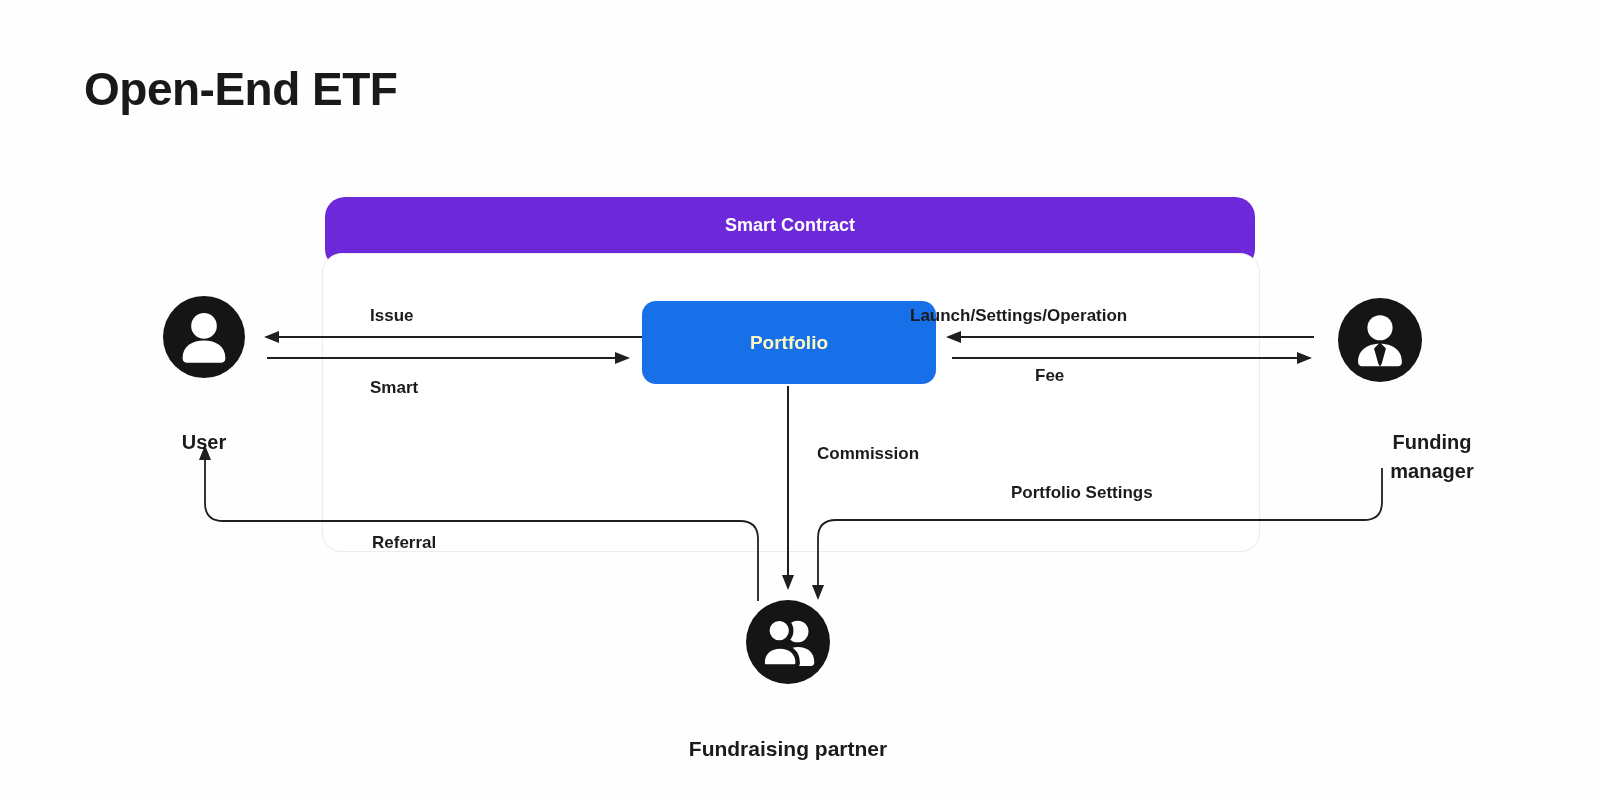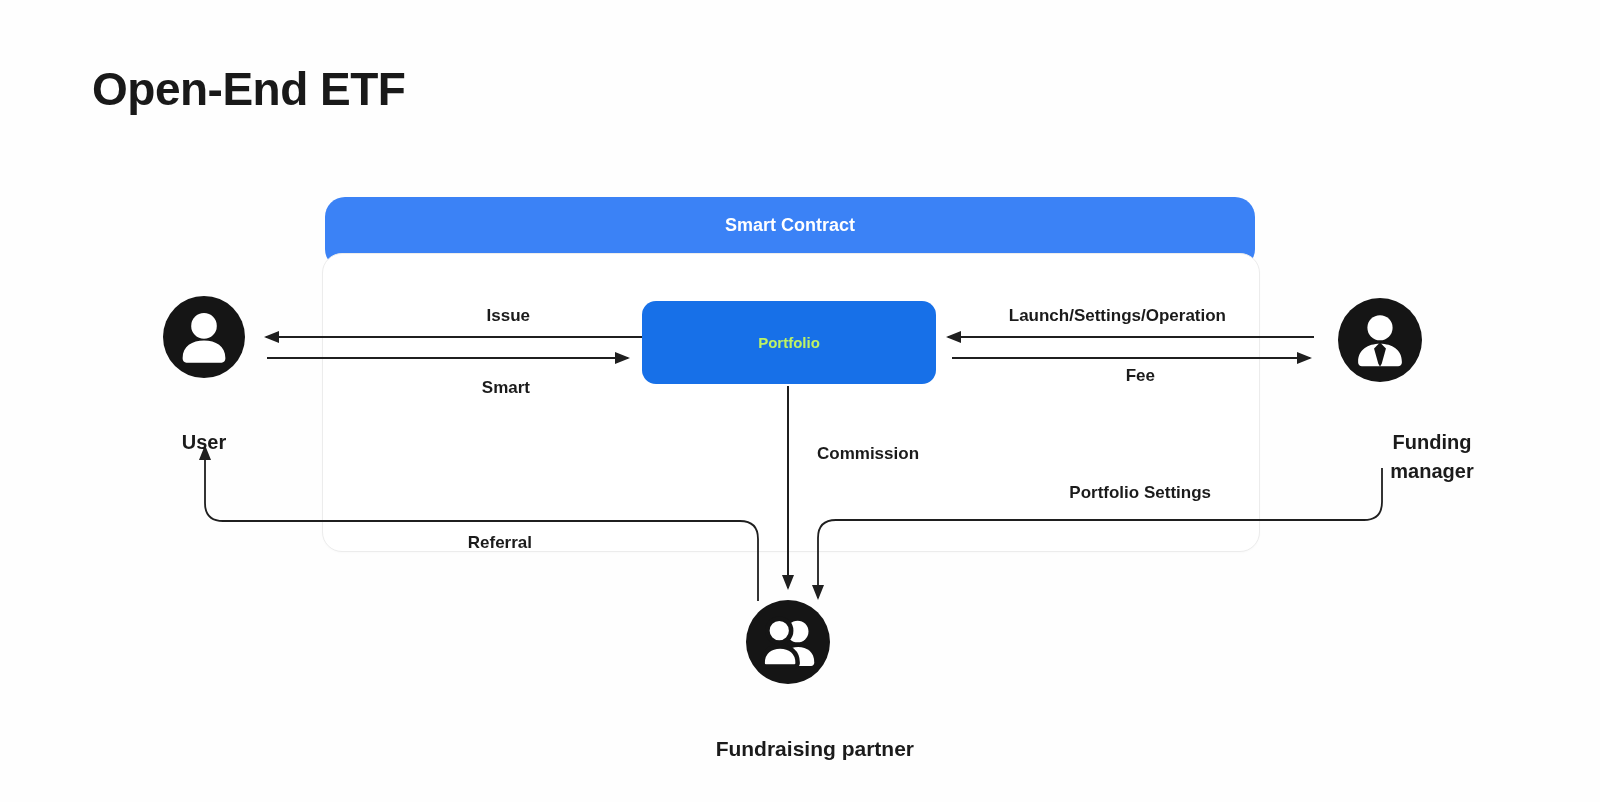"Open-End ETF" .page-title { margin-left: 8px -> none }
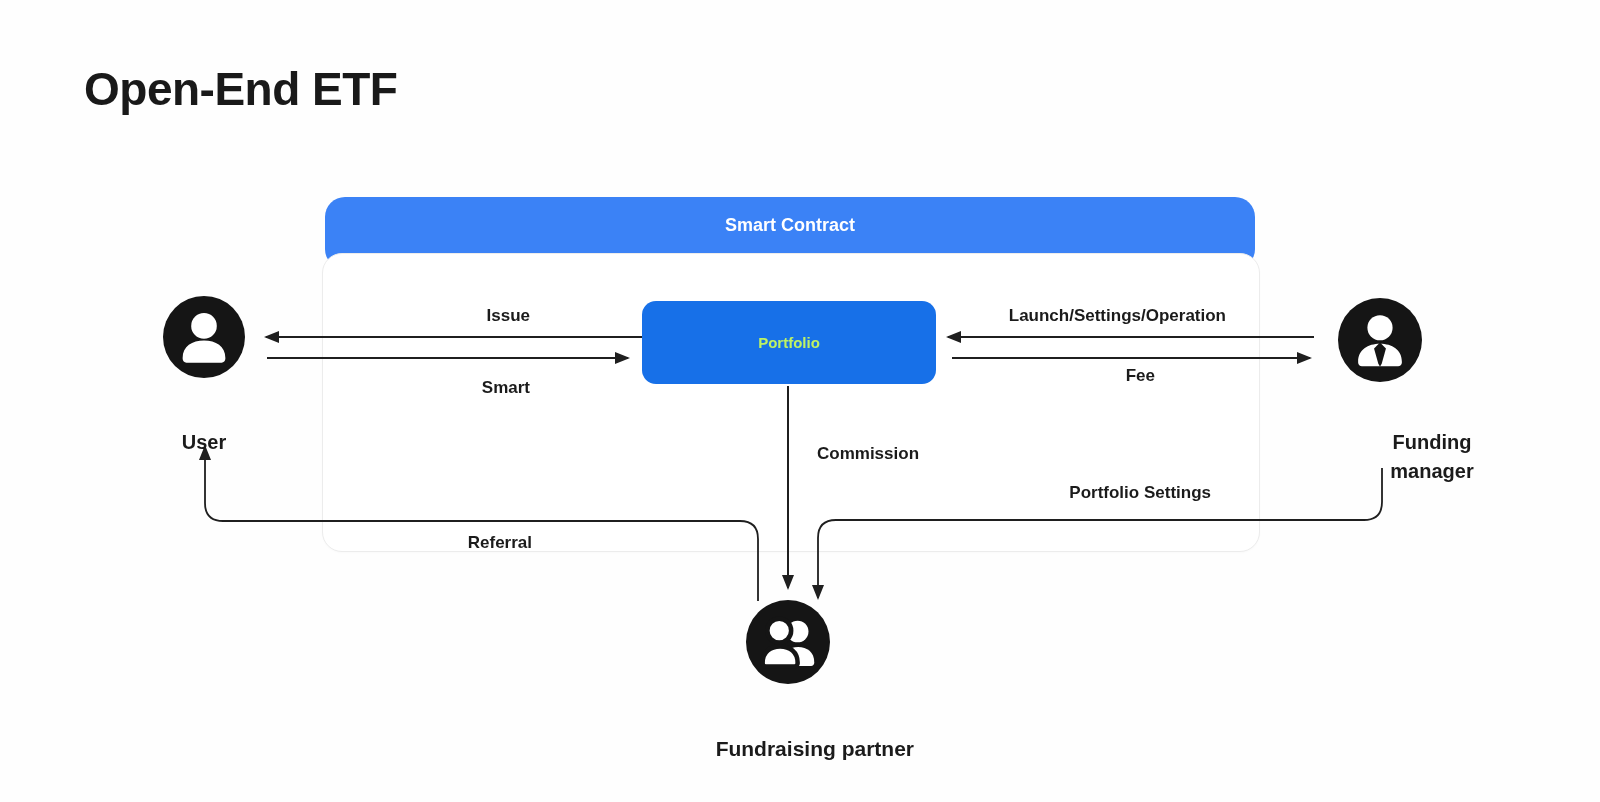"Smart Contract" .sc-header { background: #3b82f6 -> #6d28d9 }
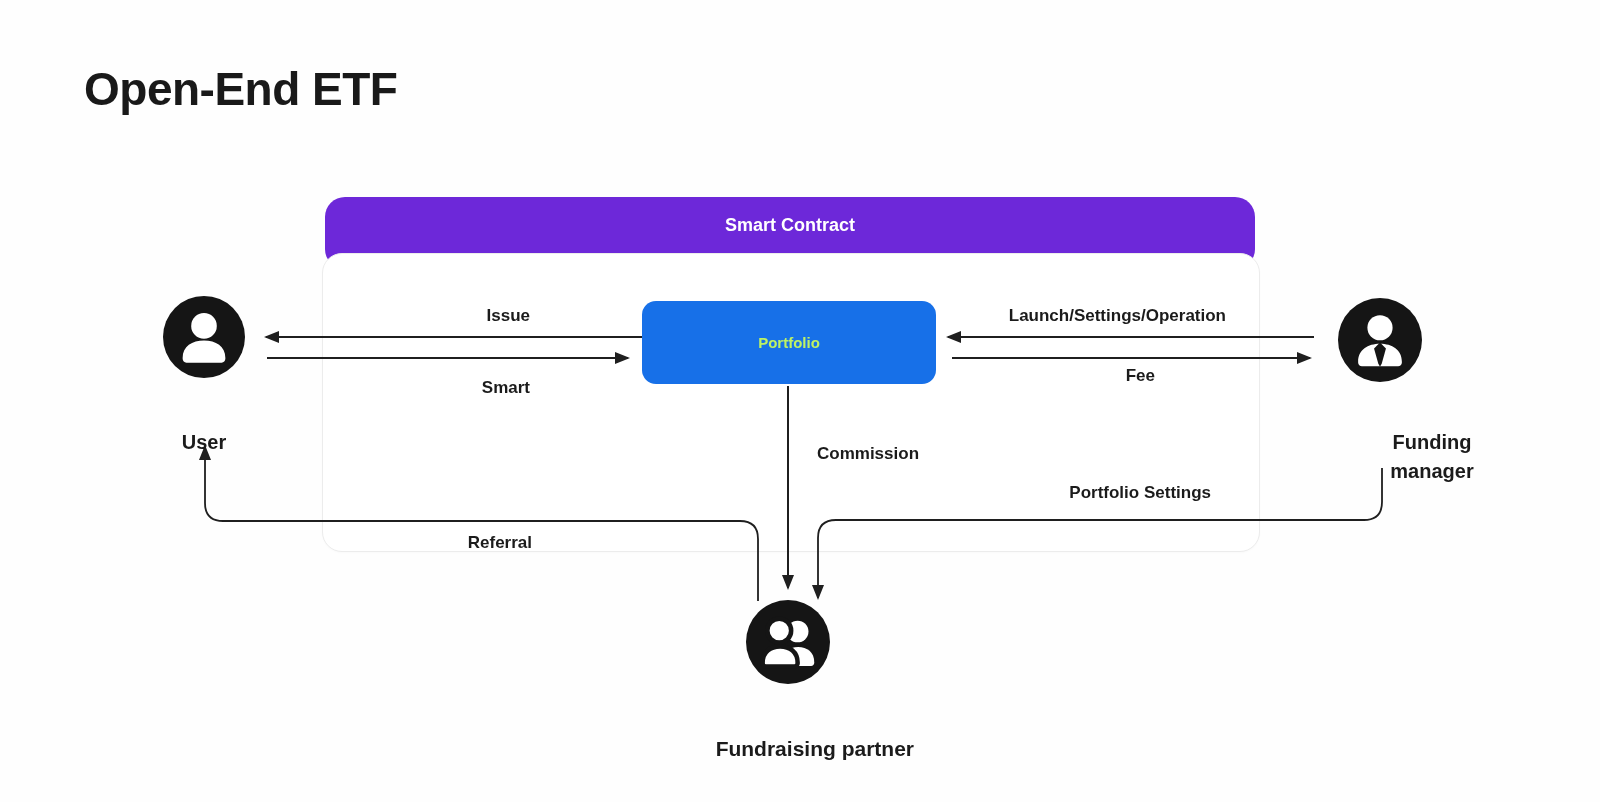"Issue" .edge-label { text-align: right -> left }
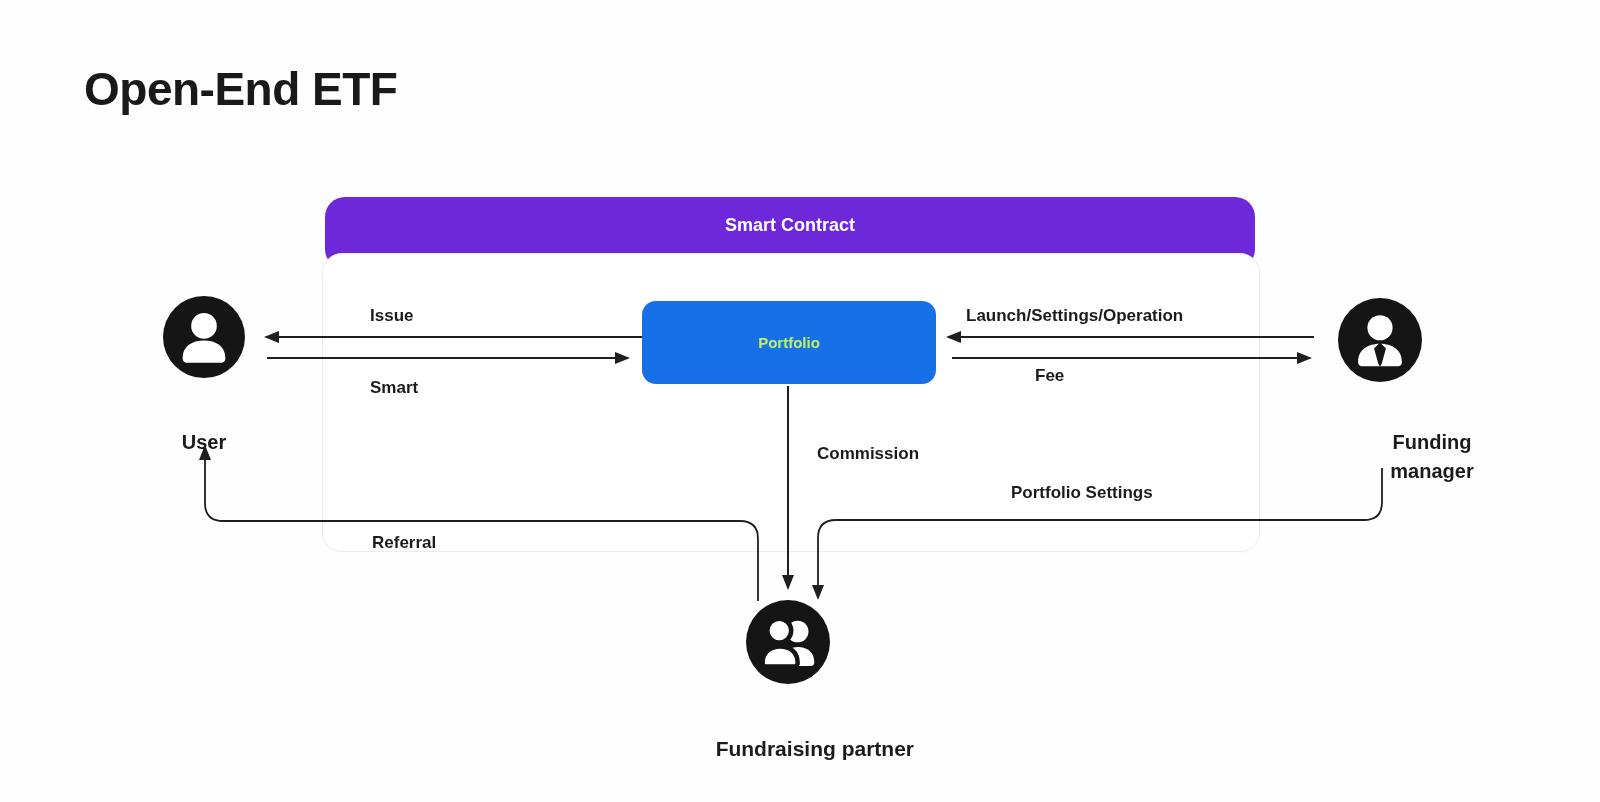"Launch/Settings/Operation" div.edge-label { left: 966px -> 910px }
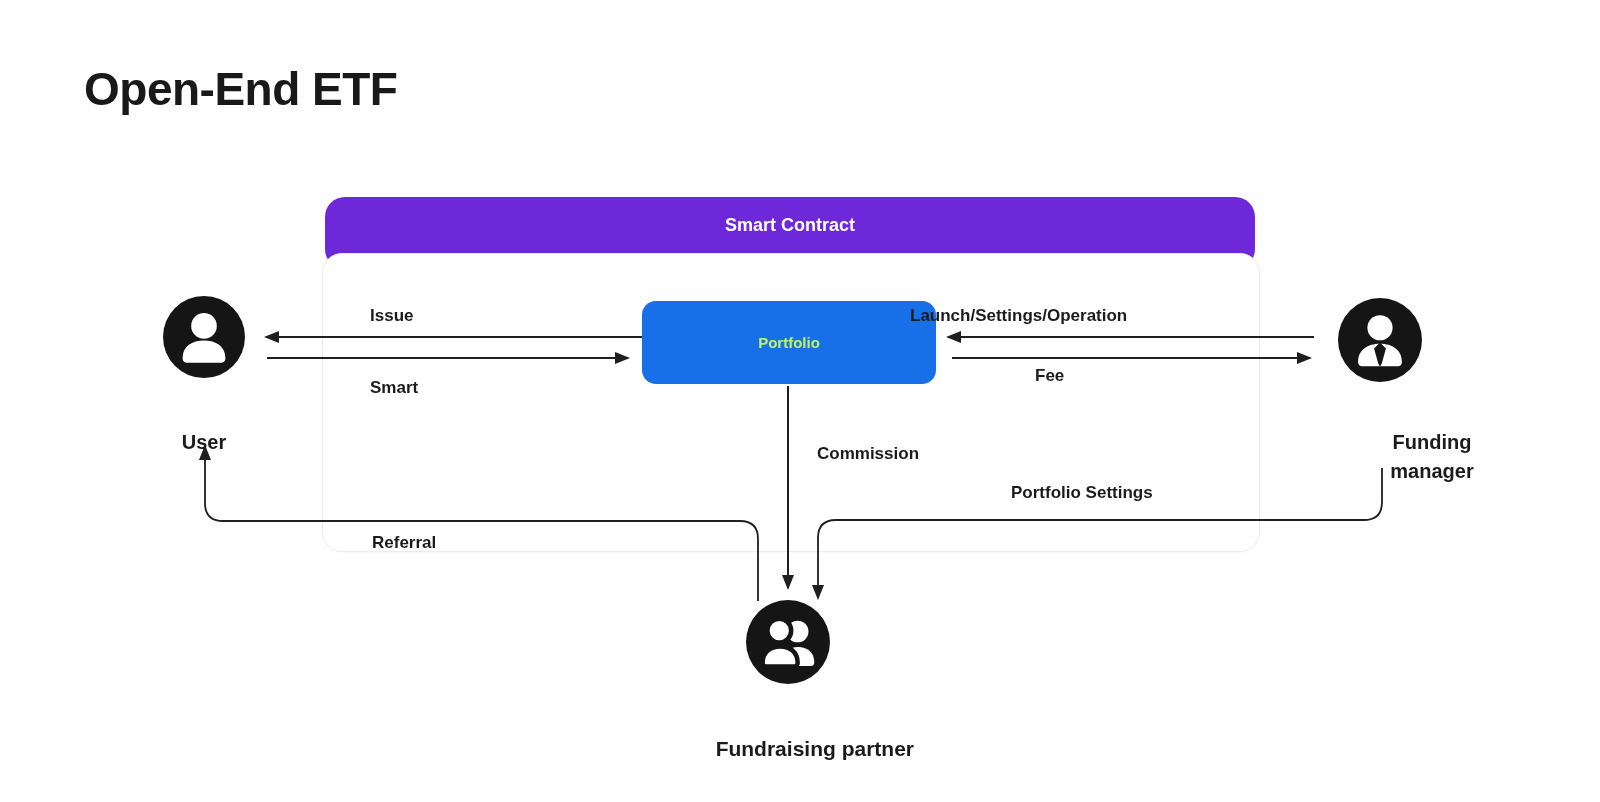"Portfolio" .portfolio-box span { color: #bef264 -> #fef9c3; font-size: 15px -> 19px }
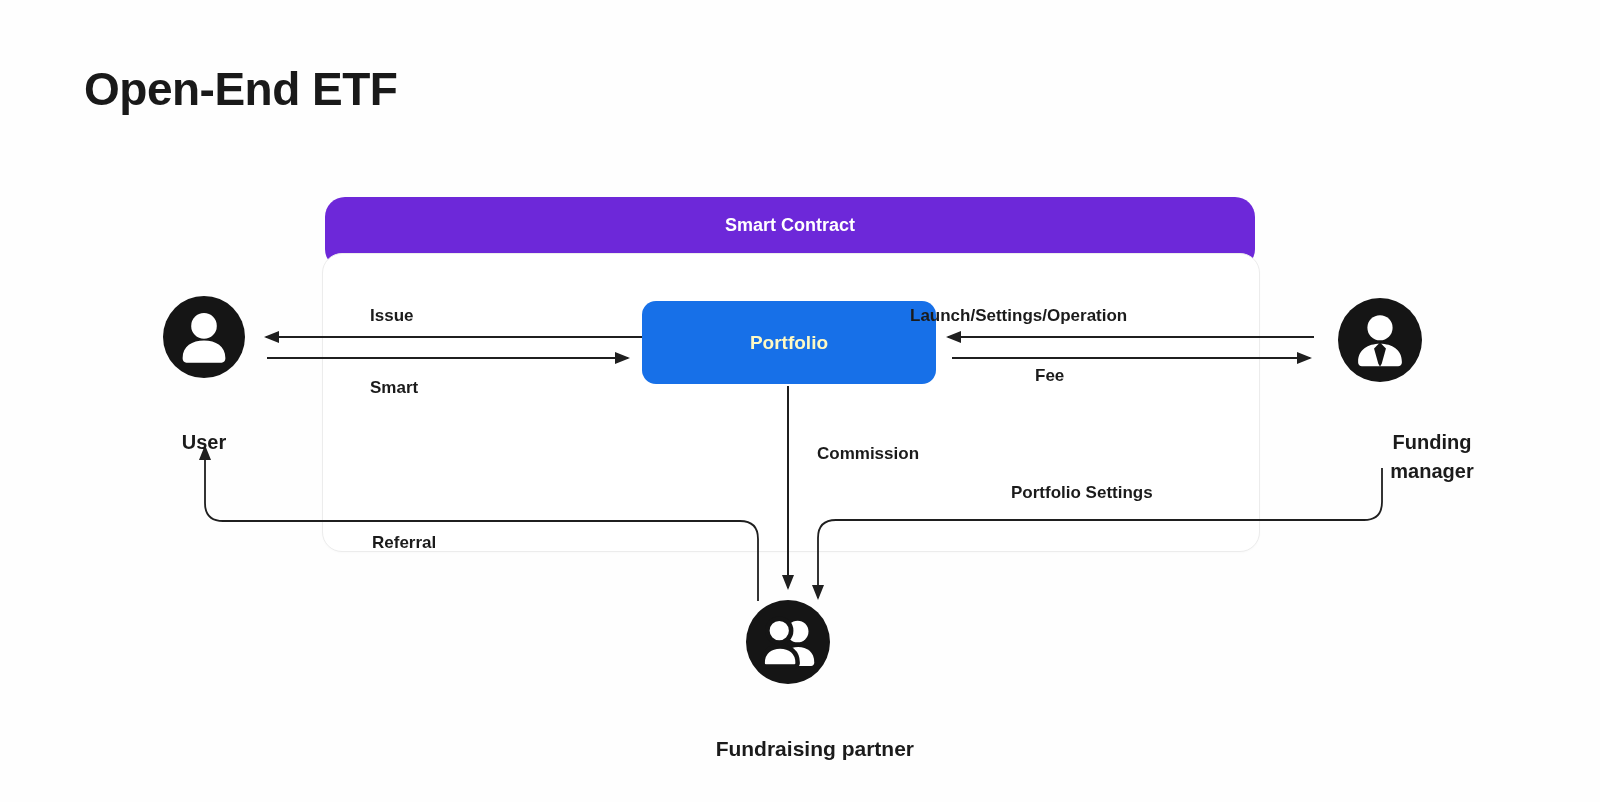"Fundraising partner" div.node-label { text-align: right -> none }
